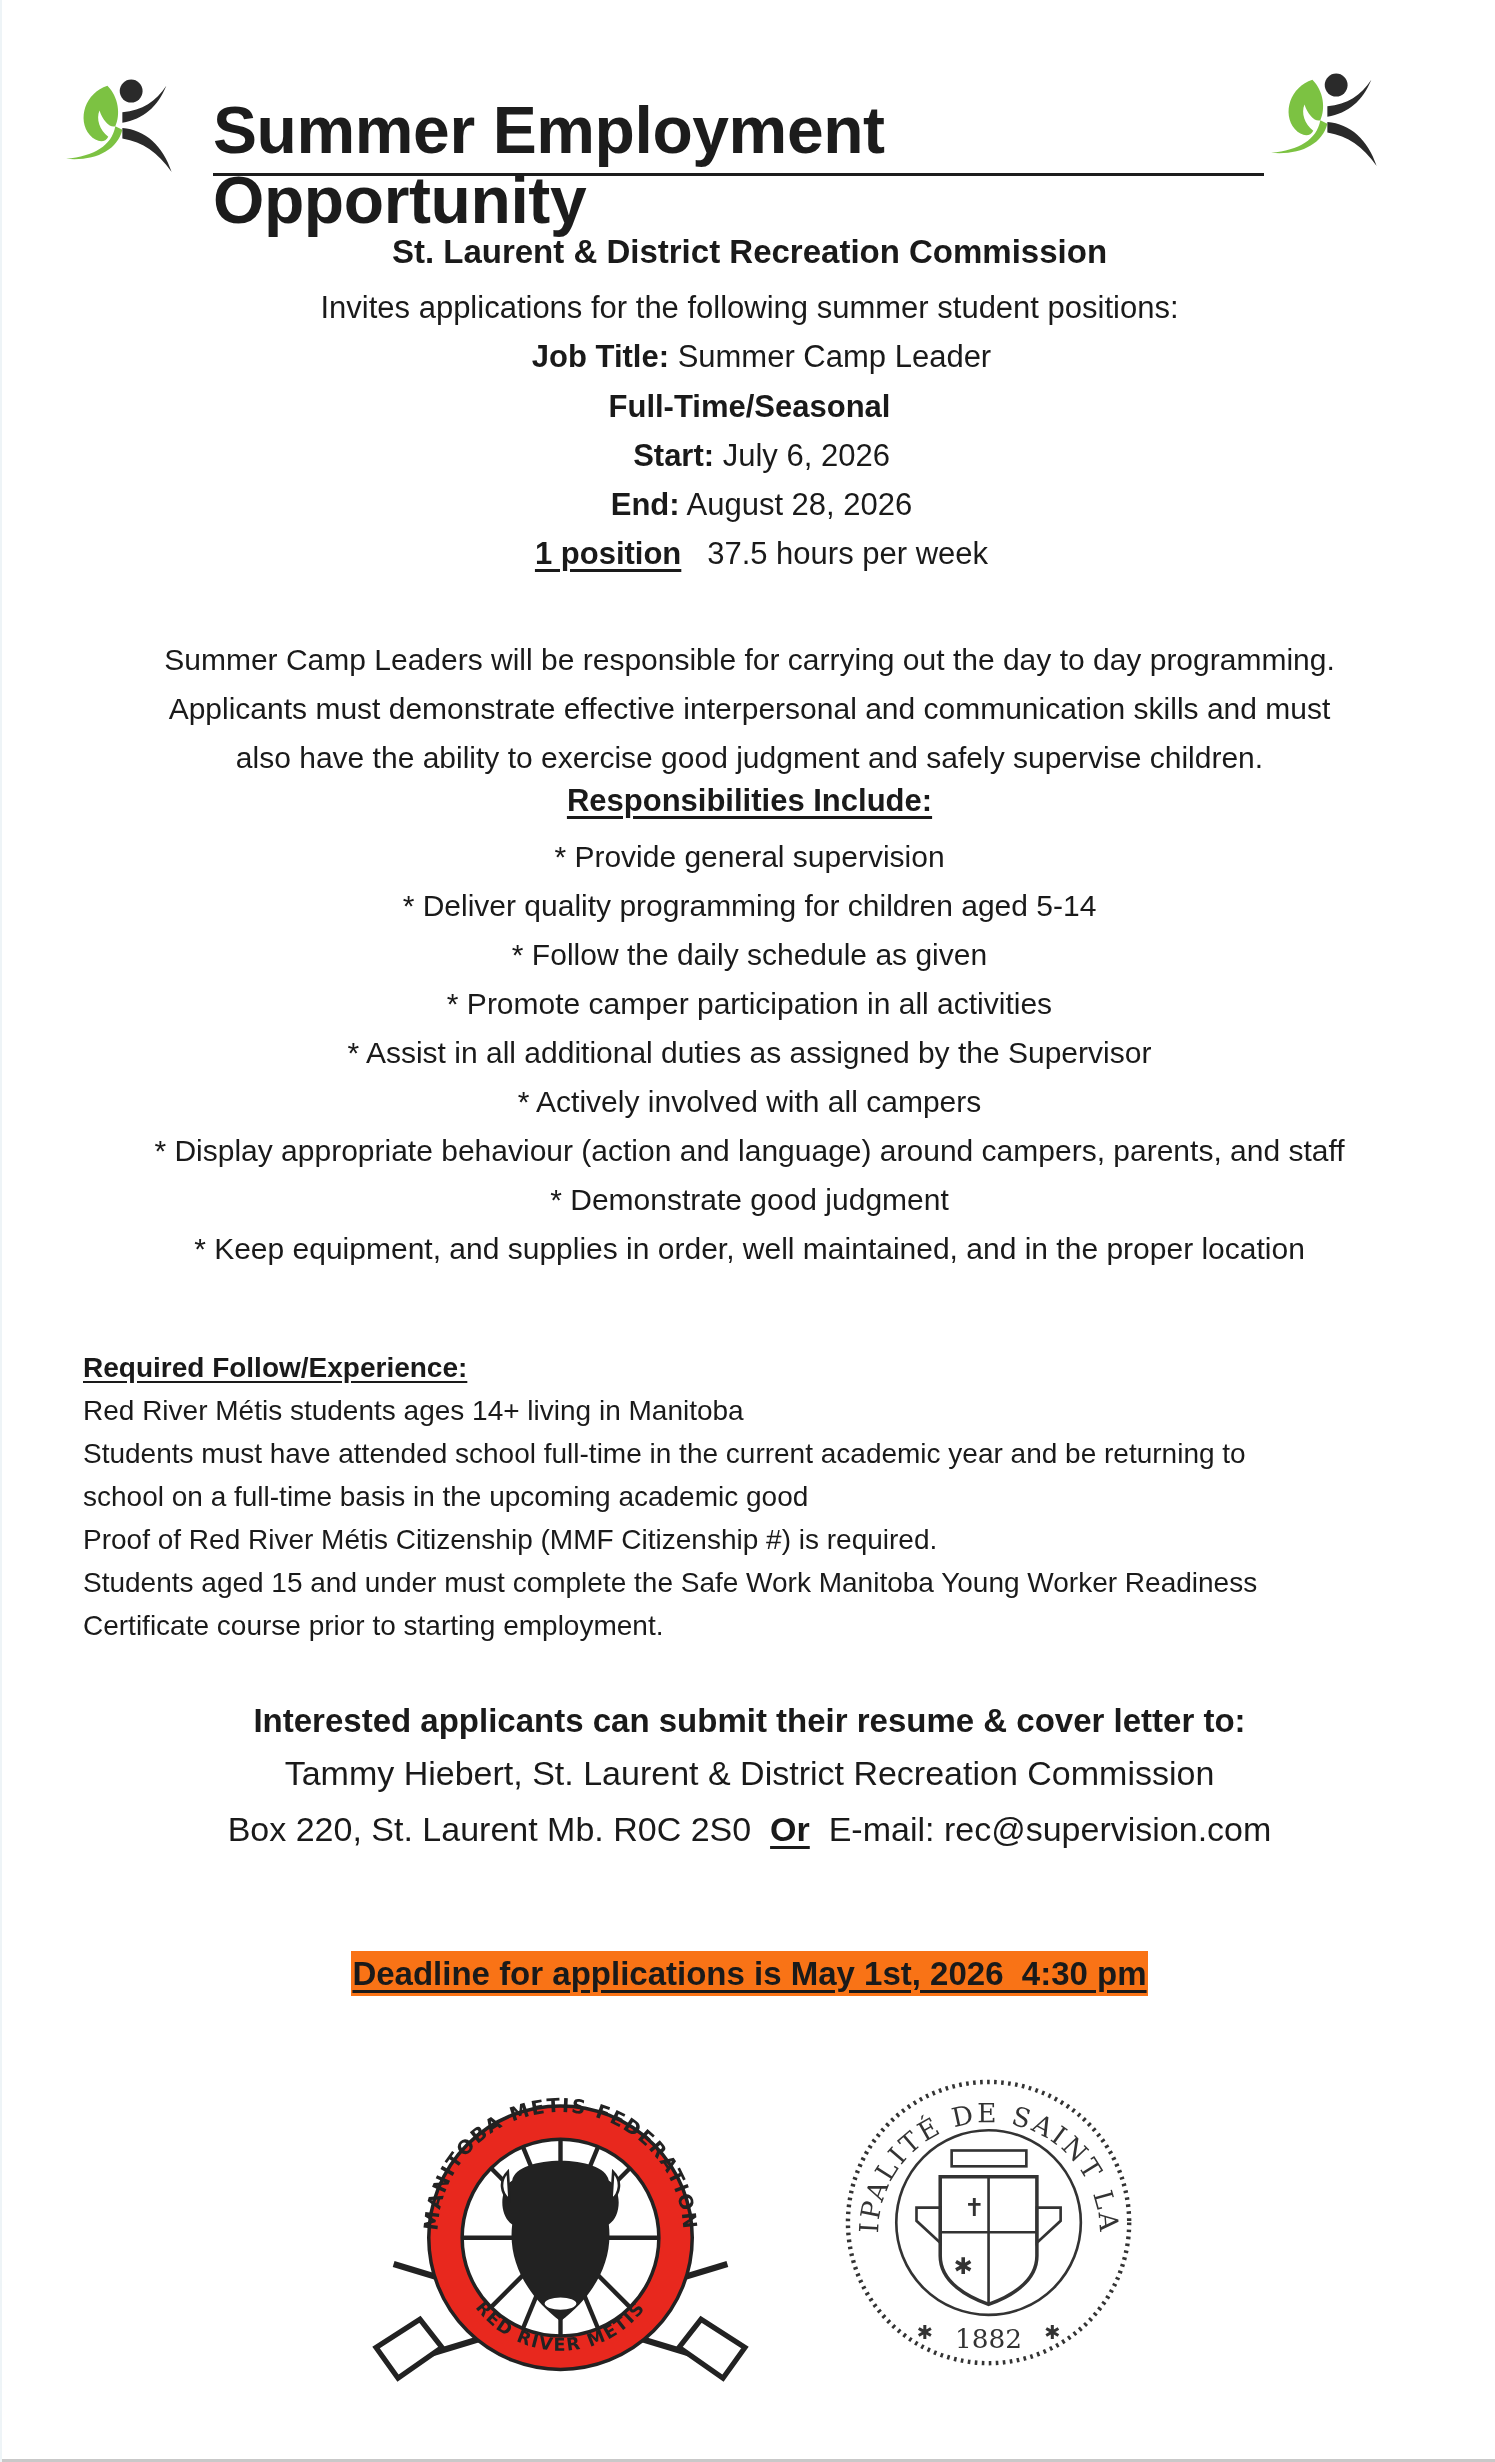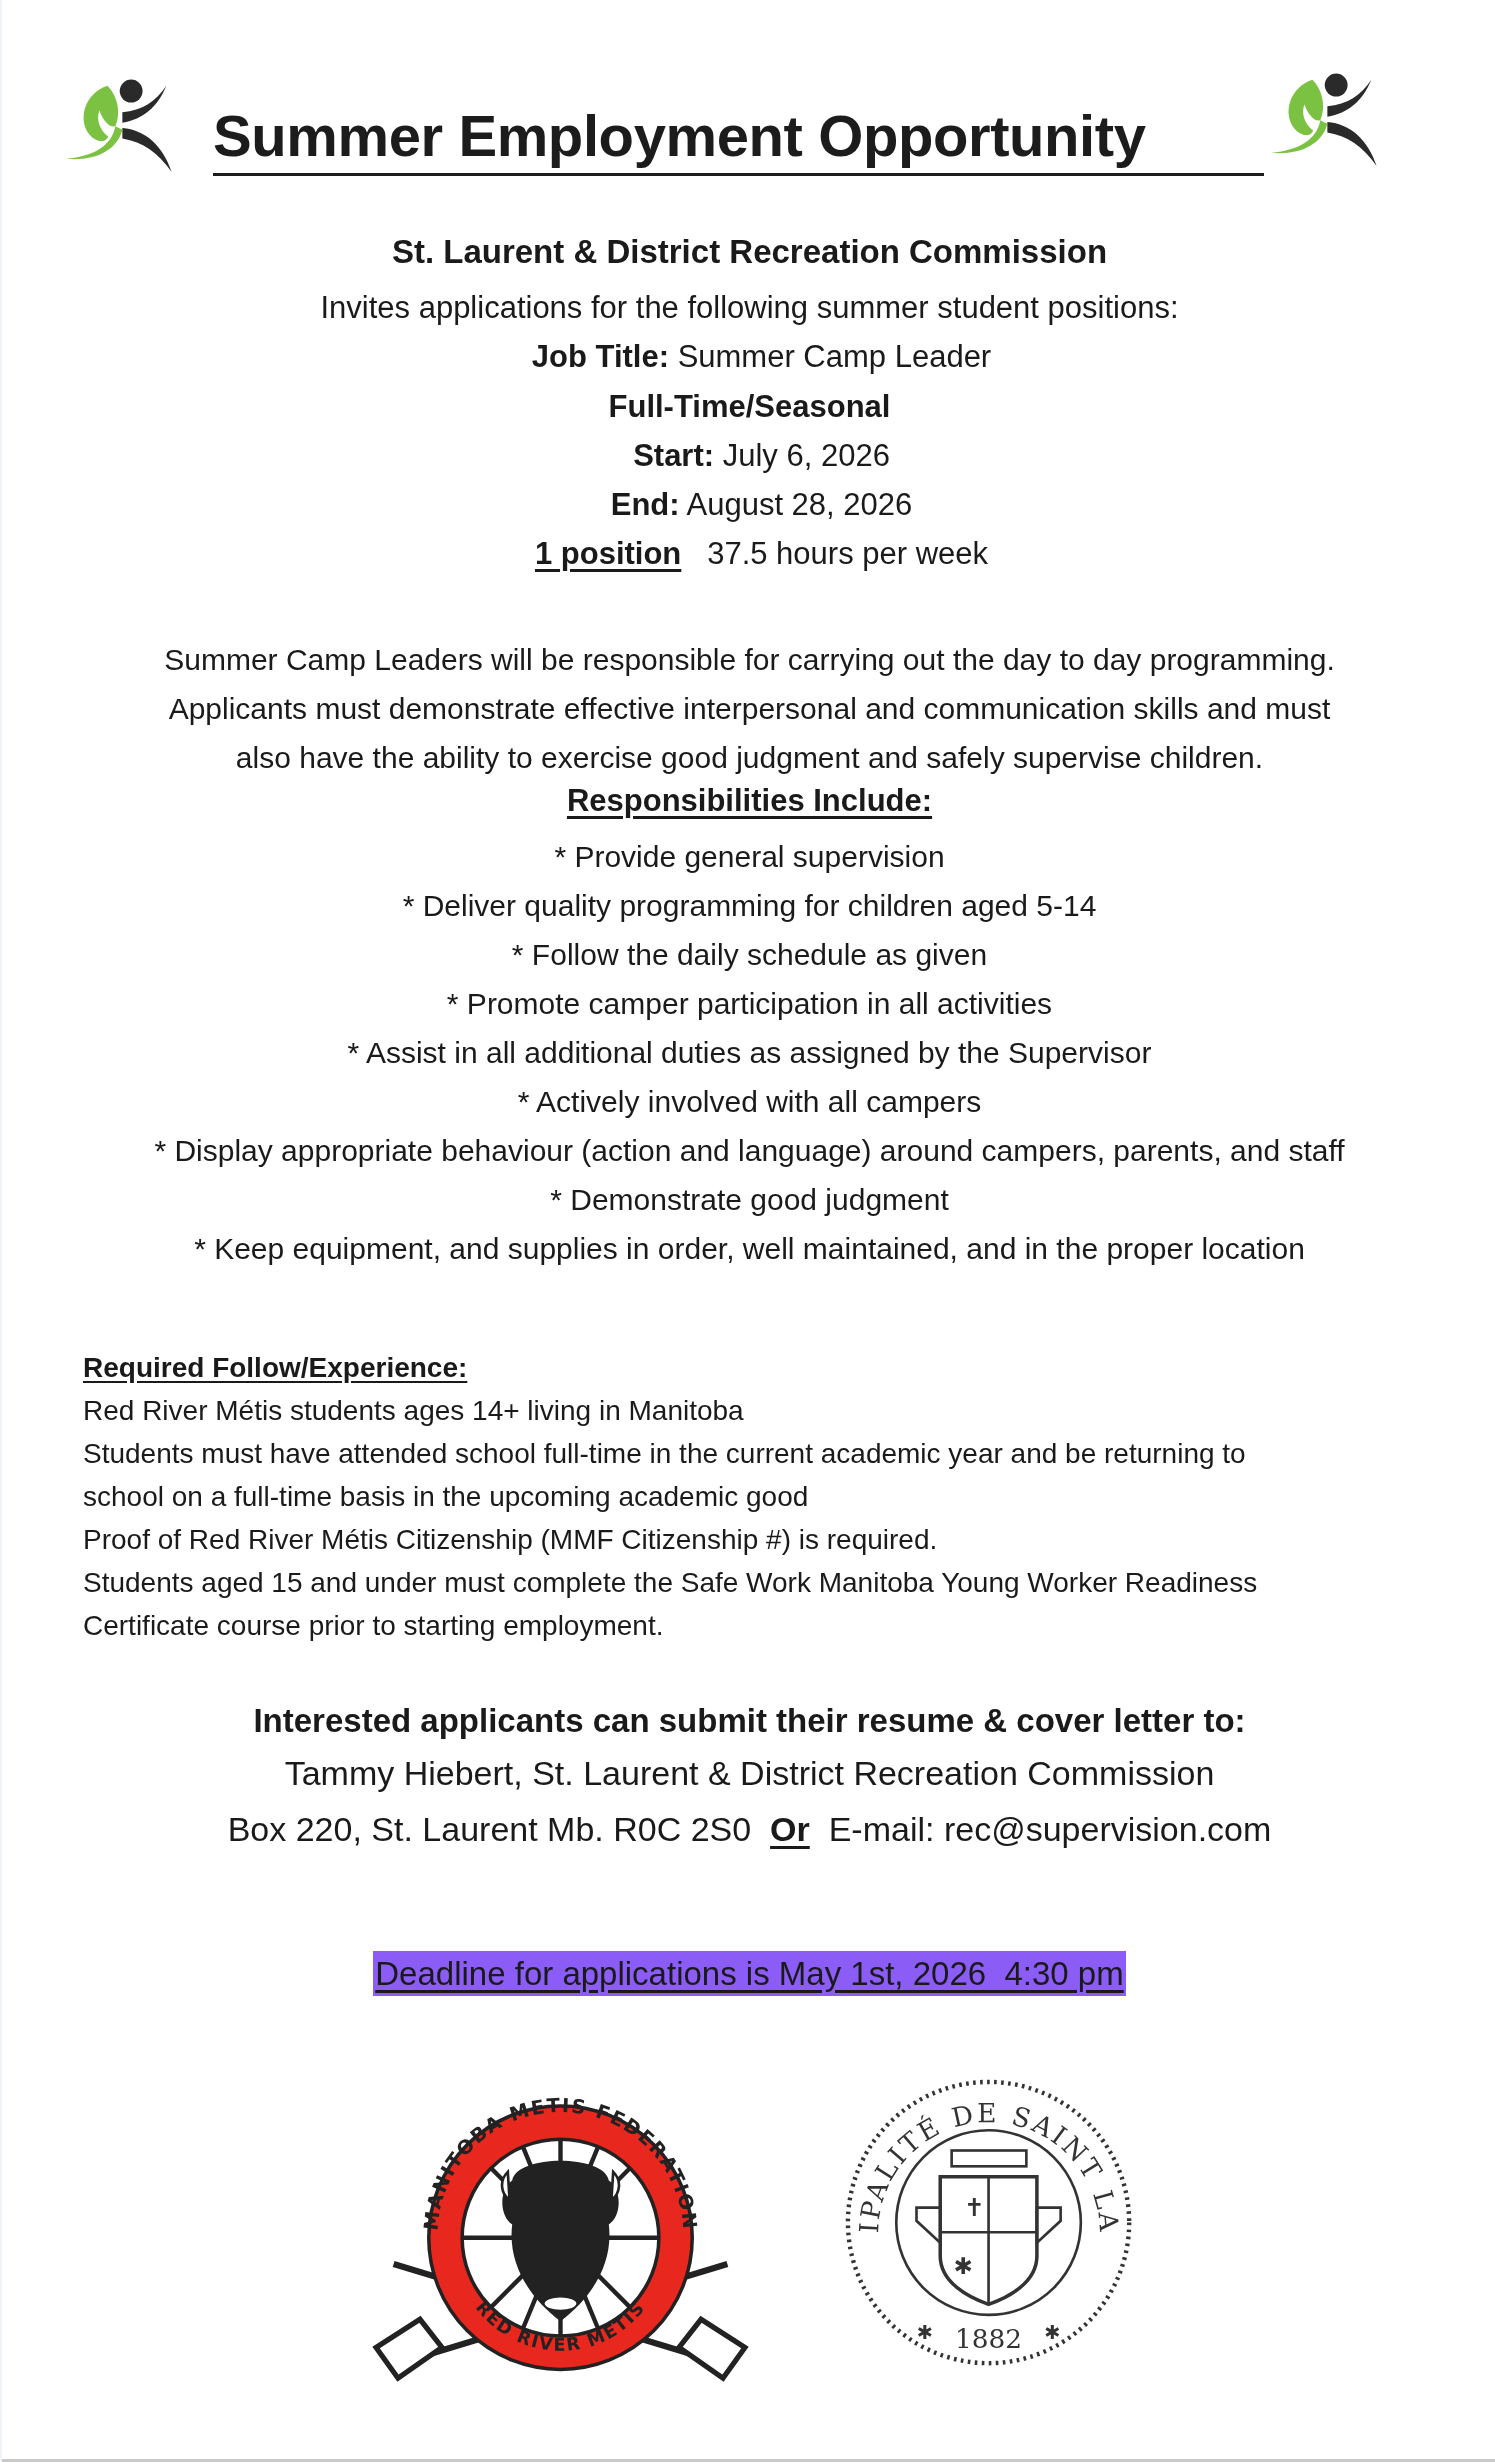"Summer Employment Opportunity" .title { font-size: 58px -> 66px; top: 101px -> 95px }
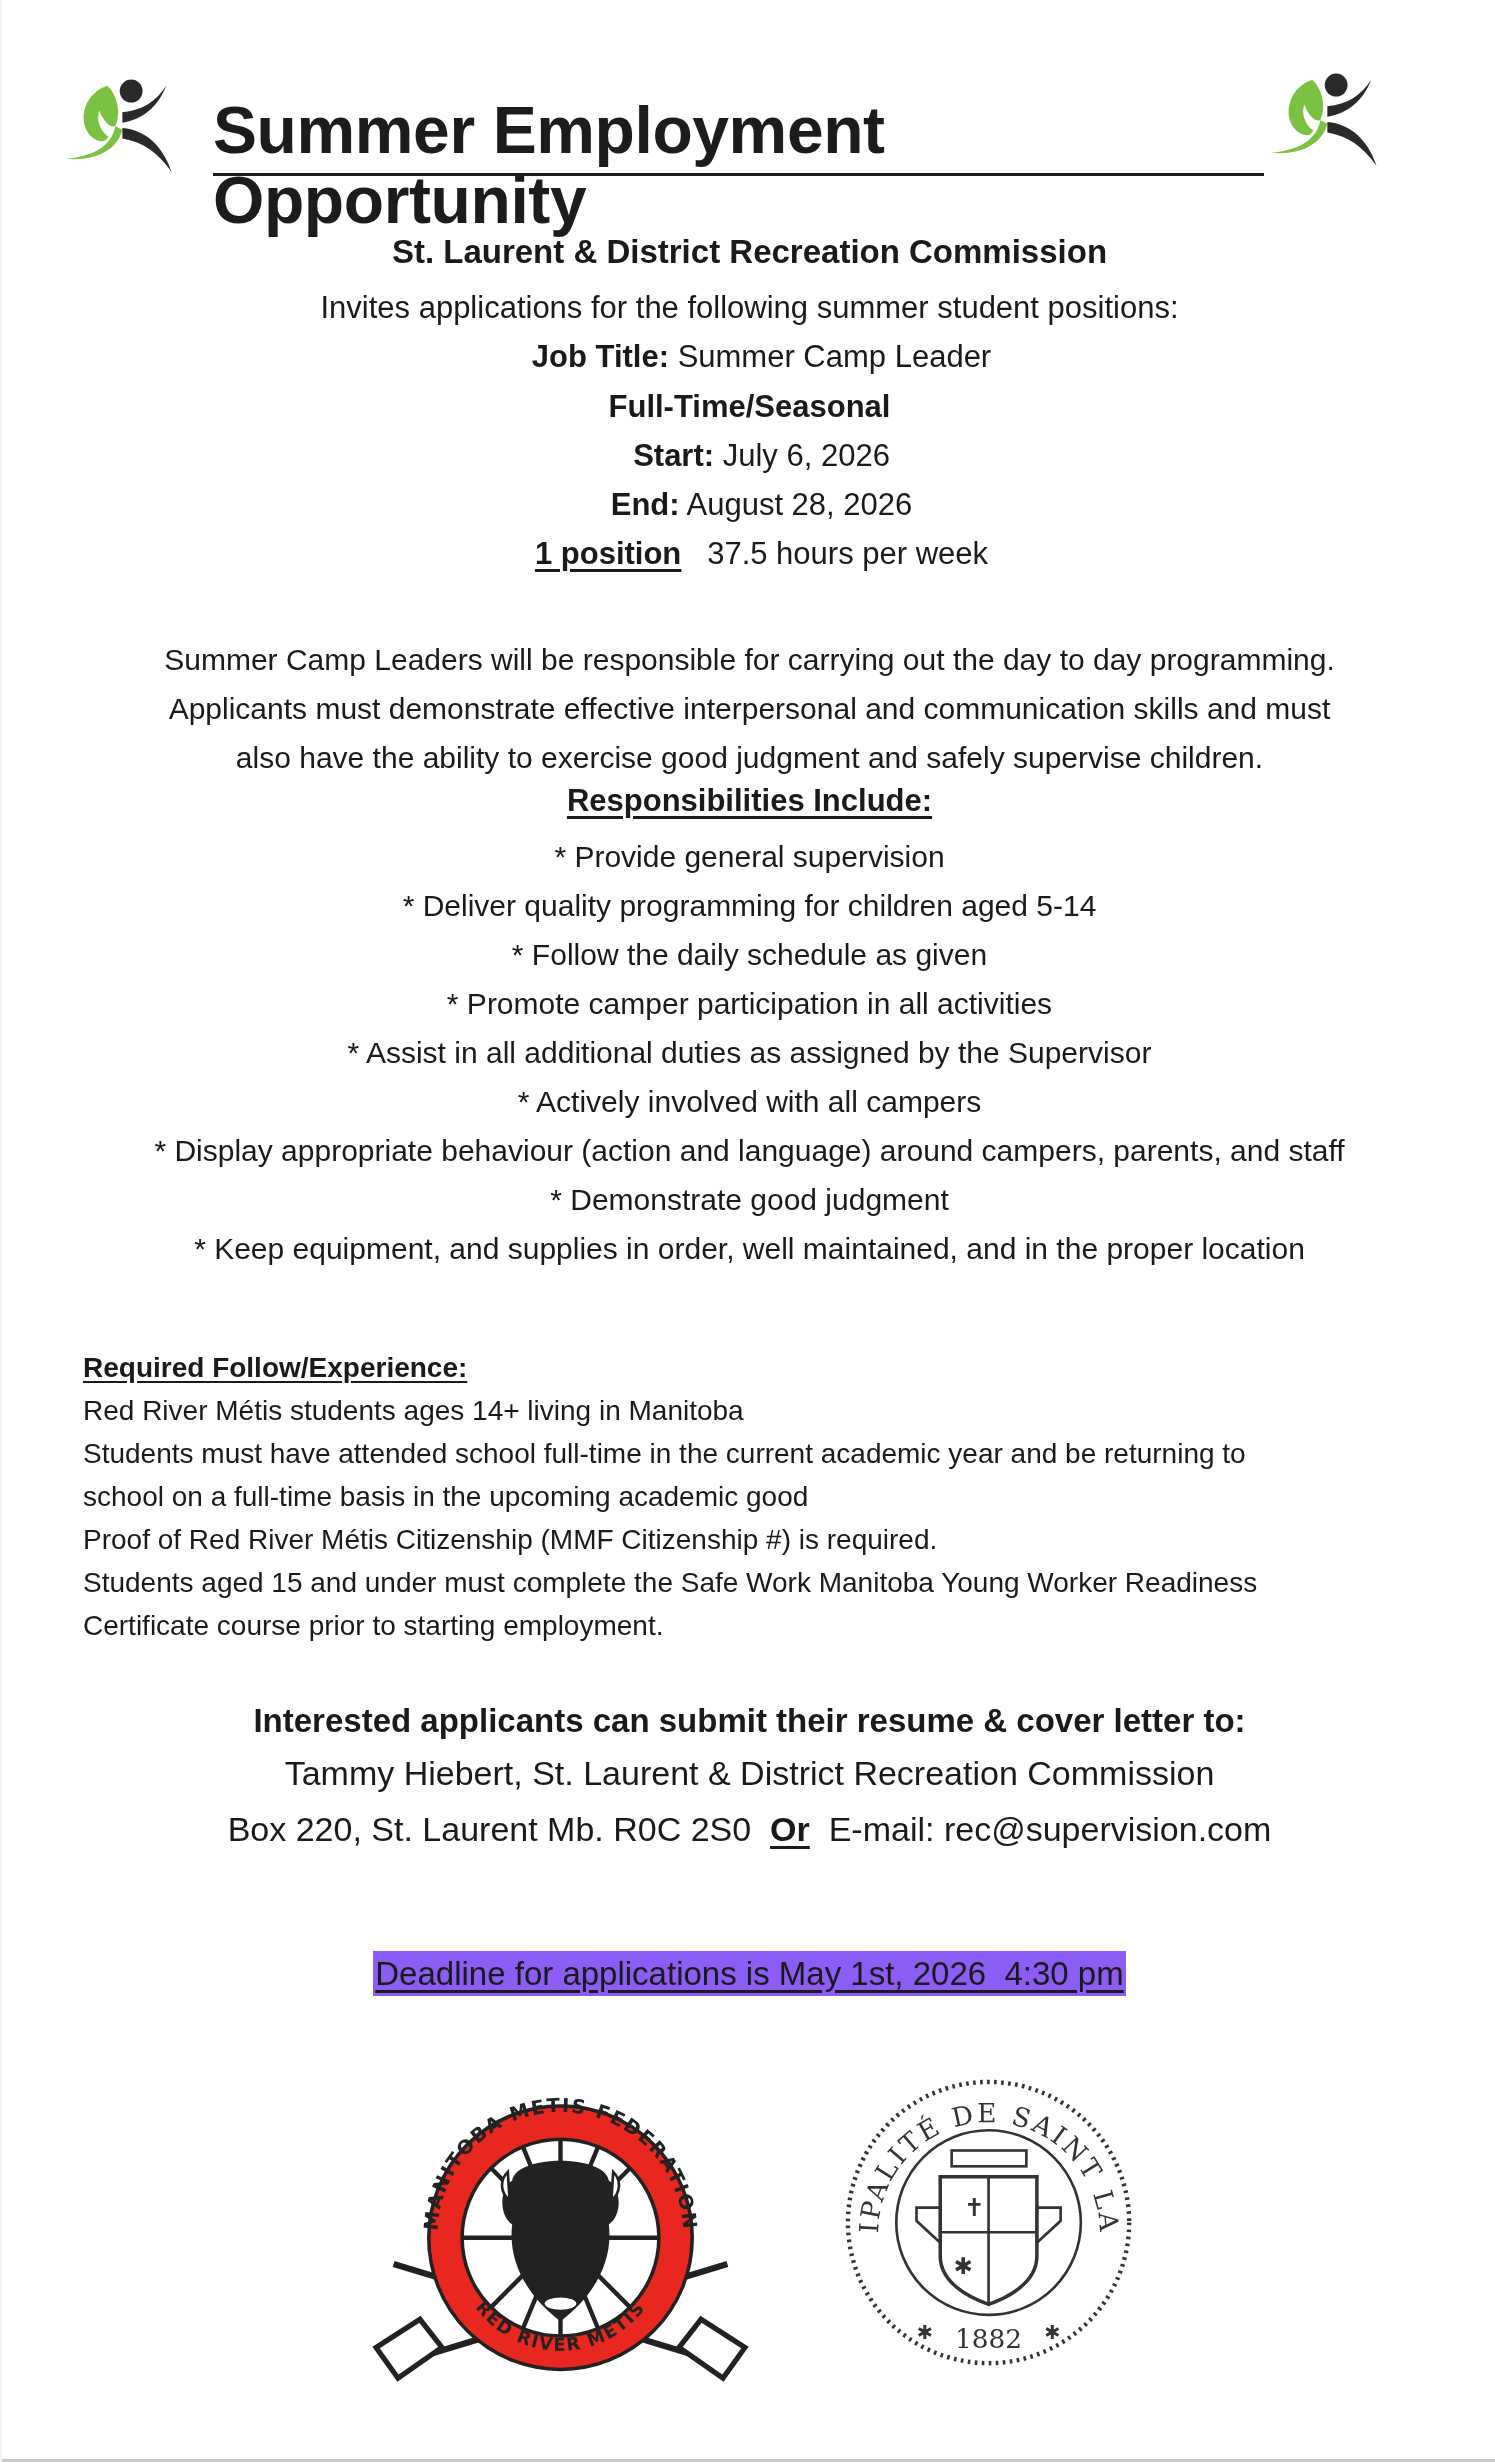"Deadline for applications is May" .deadline { background: #8b5cf6 -> #f97316; font-weight: normal -> bold }
